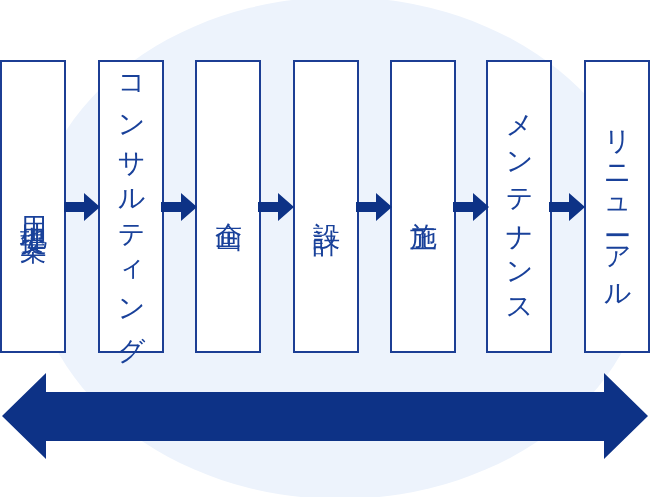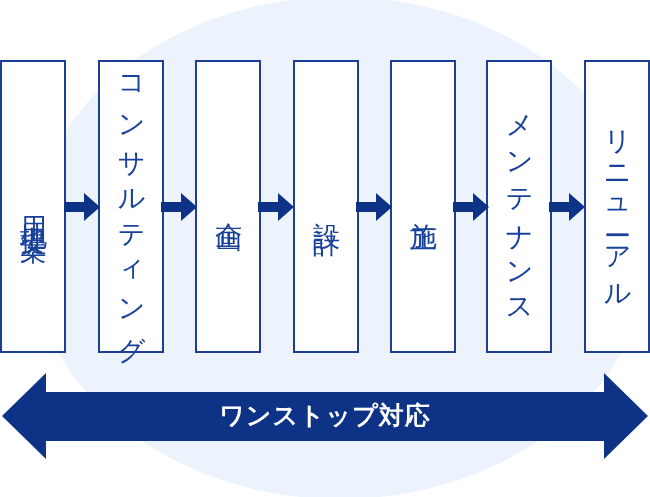"ワンストップ対応" div.one-stop-label { html: <div>ワンストップ対応</div> -> none }
